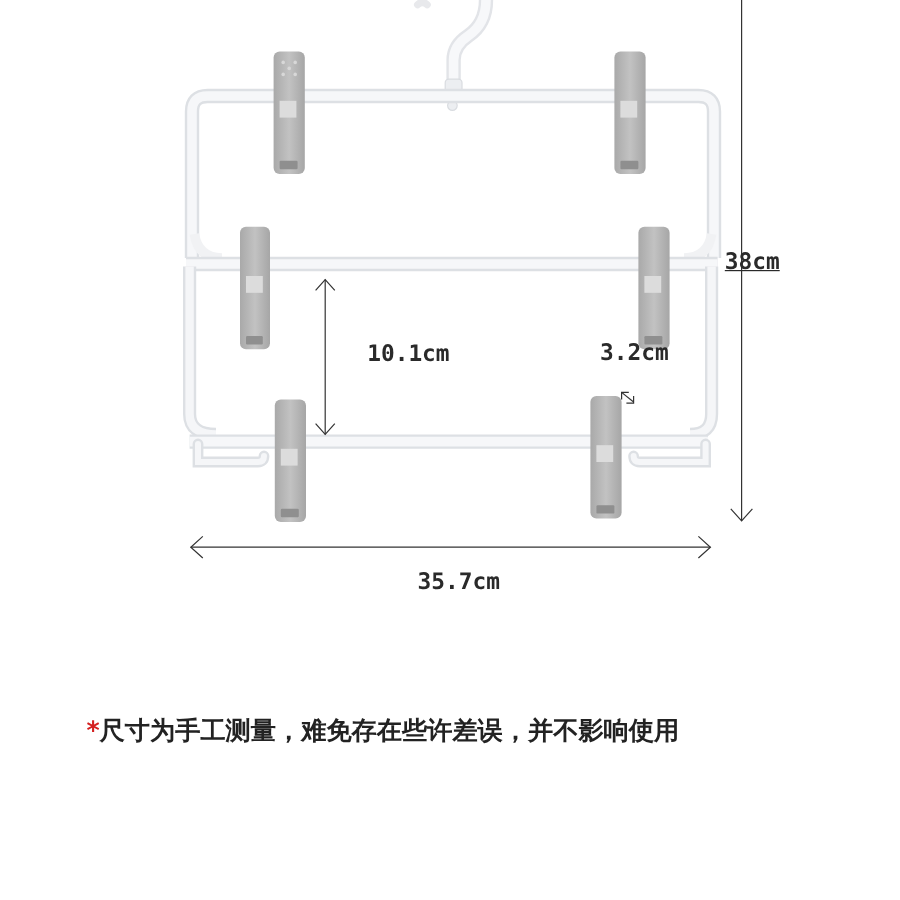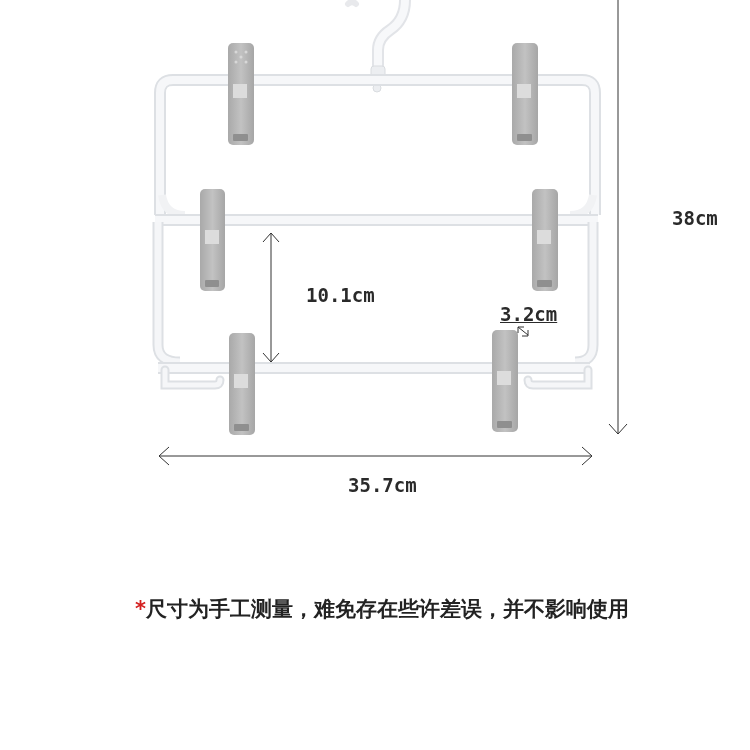"38cm" div.dim-label { left: 672px -> 604px; text-decoration: none -> underline }
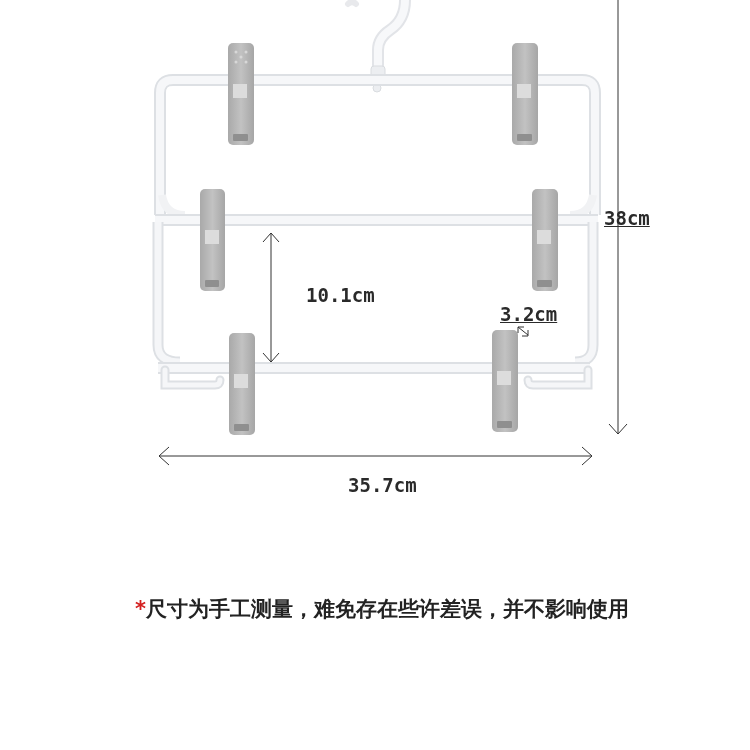"3.2cm" div.dim-label { text-decoration: underline -> none; top: 303px -> 283px }
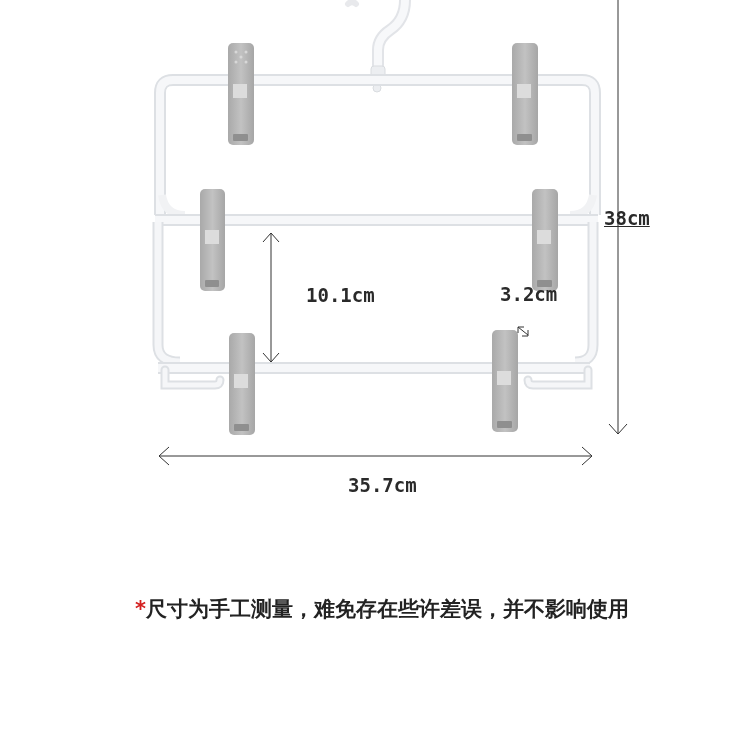"*尺寸为手工测量，难免存在些许差误，并不影响使用" .note { text-align: center -> none }
